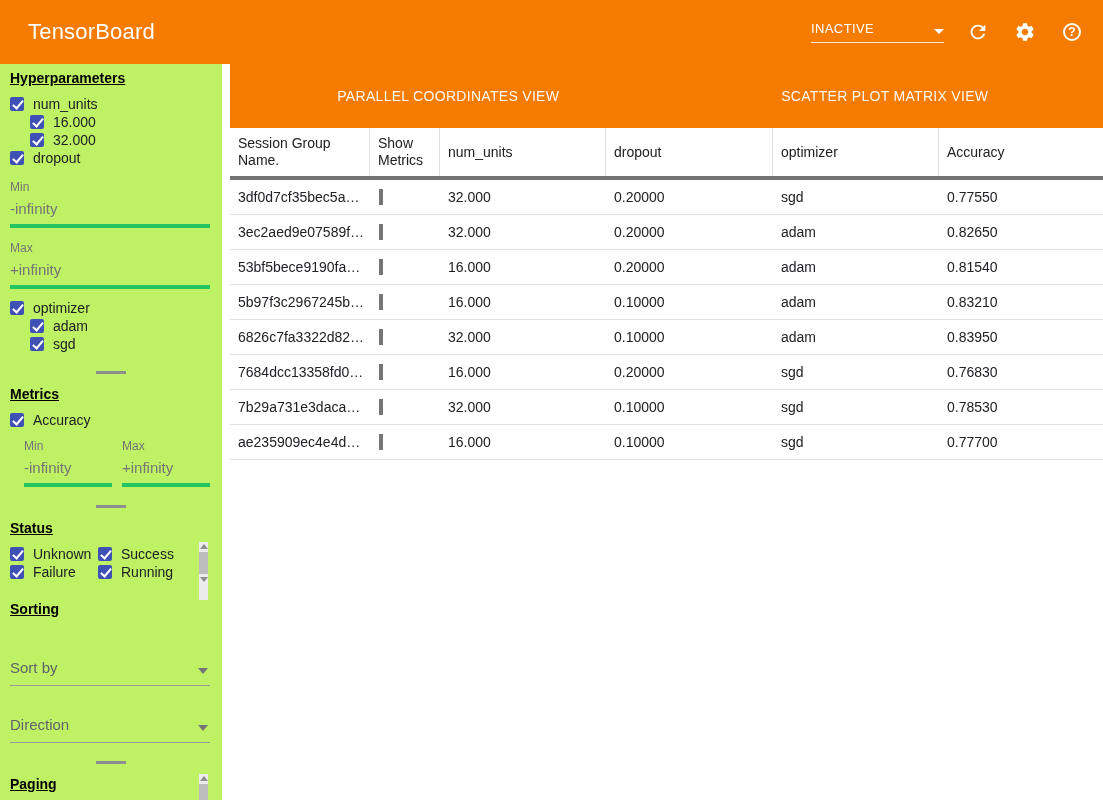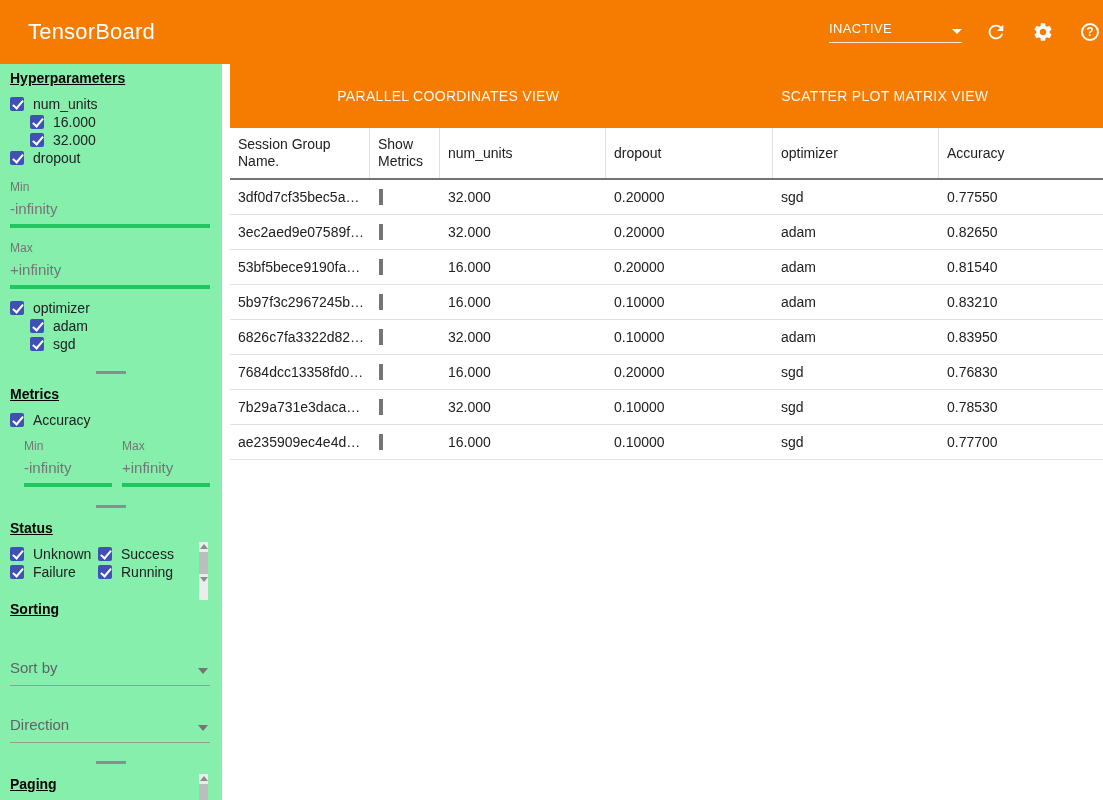"INACTIVE" .topbar-right { padding-right: none -> 18px }
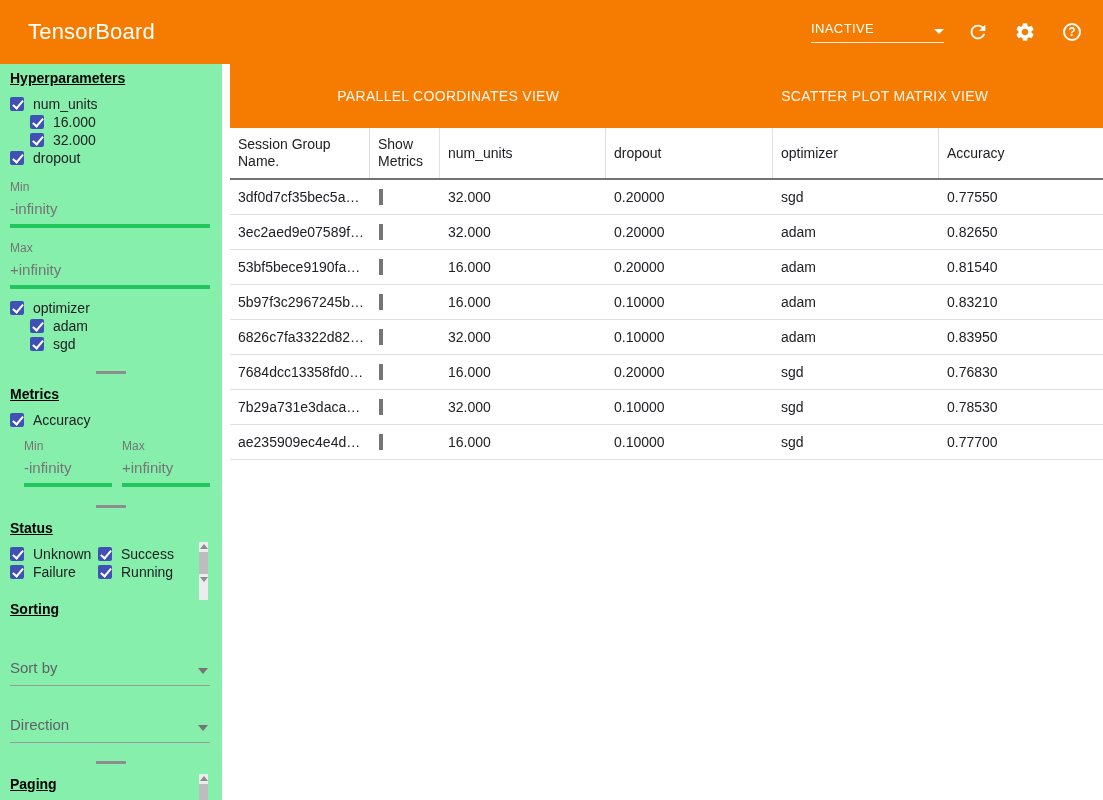"Hyperparameters" .sidebar { background: #86efac -> #bef264 }
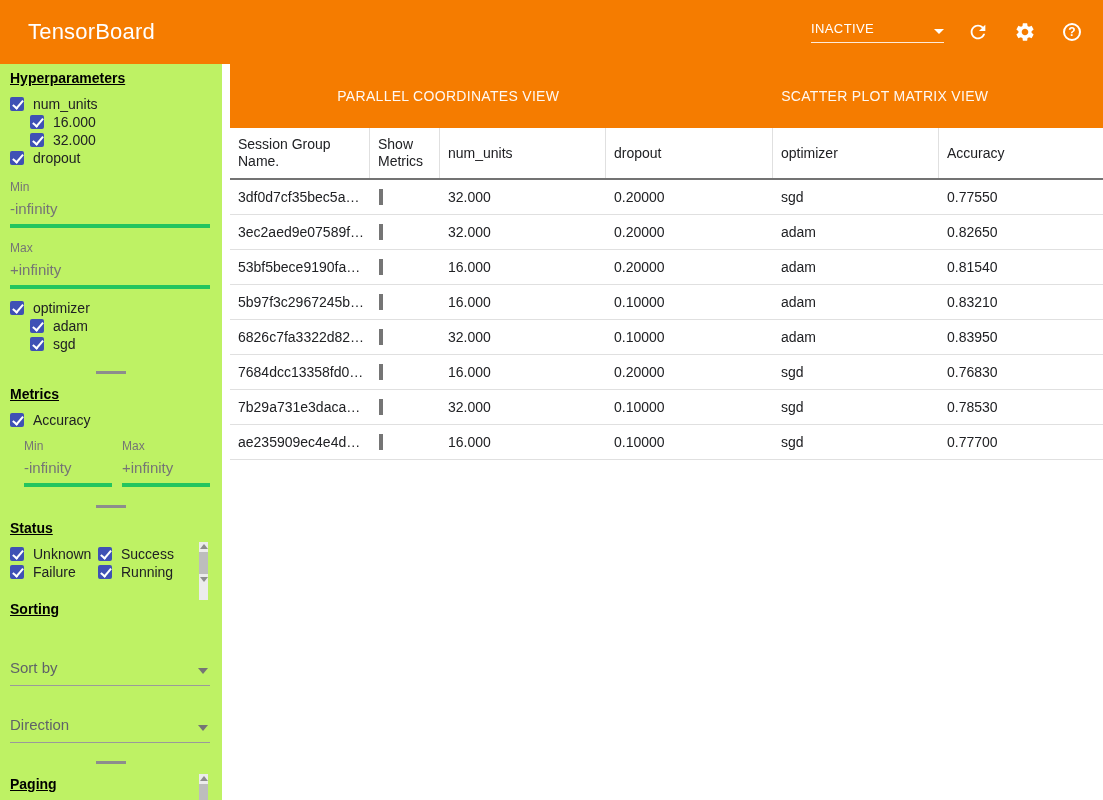"Session Group Name." .thead { border-bottom: 2px solid #737373 -> 4px solid #737373 }
